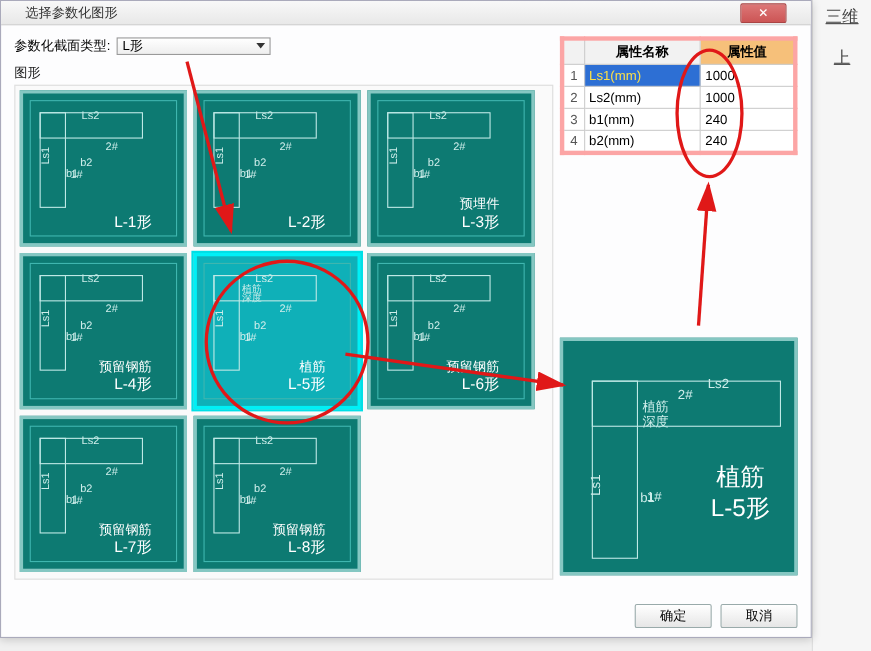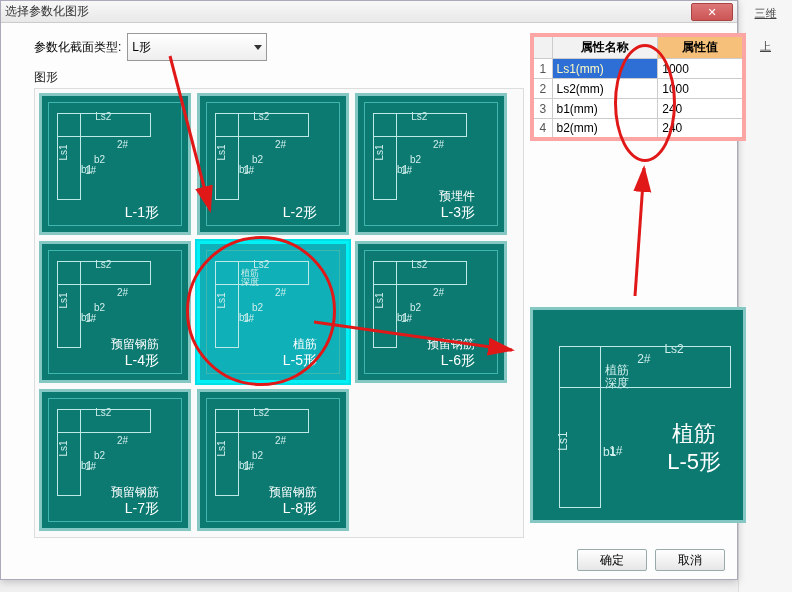"选择参数化图形" .titlebar { padding: 0 4px -> 0 22px }
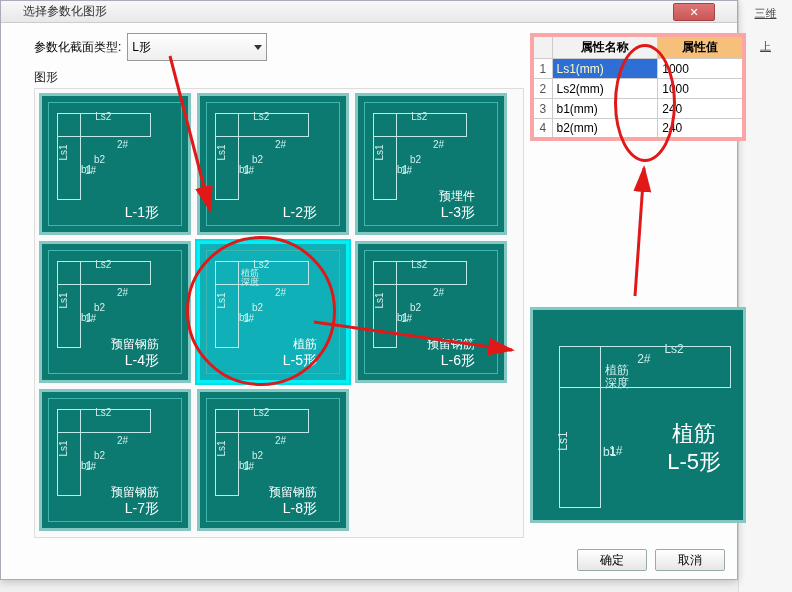"三维" .right-bg .small { font-size: 11px -> 15px }
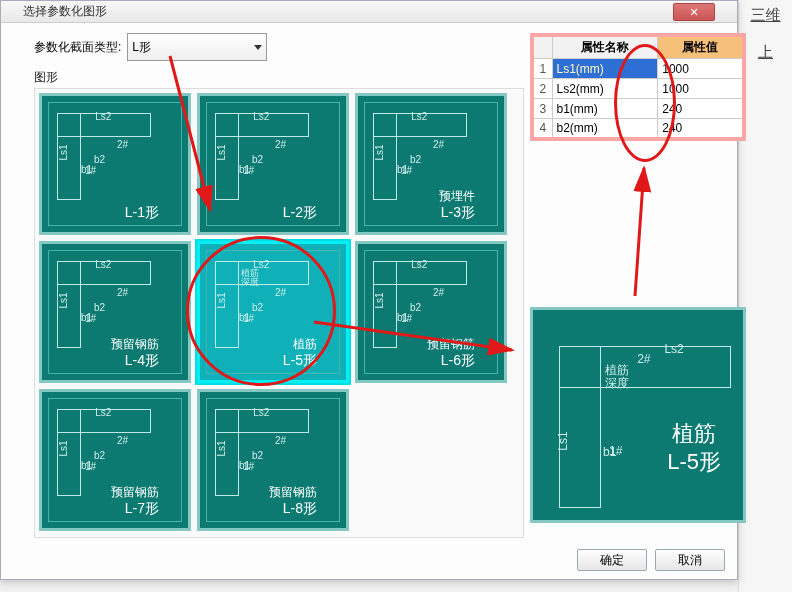"参数化截面类型:" .left-col { margin-left: 21px -> none }
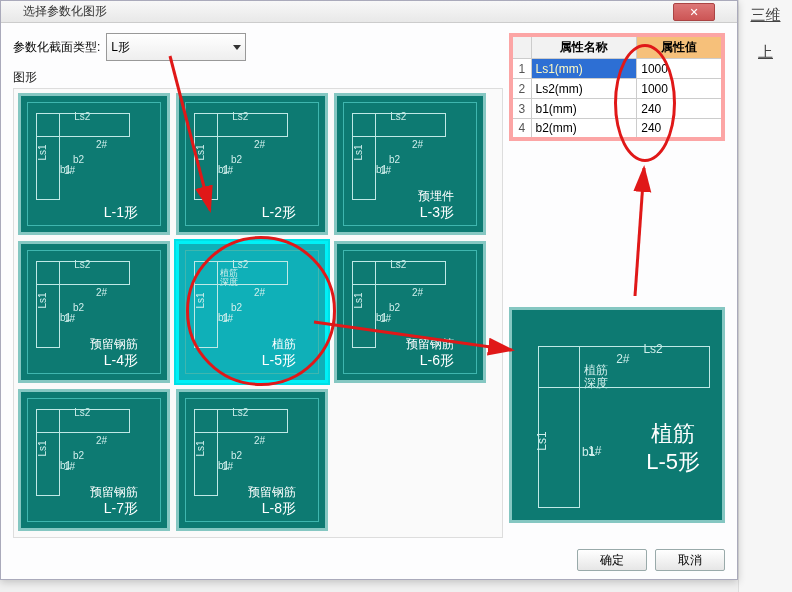"L形" .combo { height: 28px -> 16px }
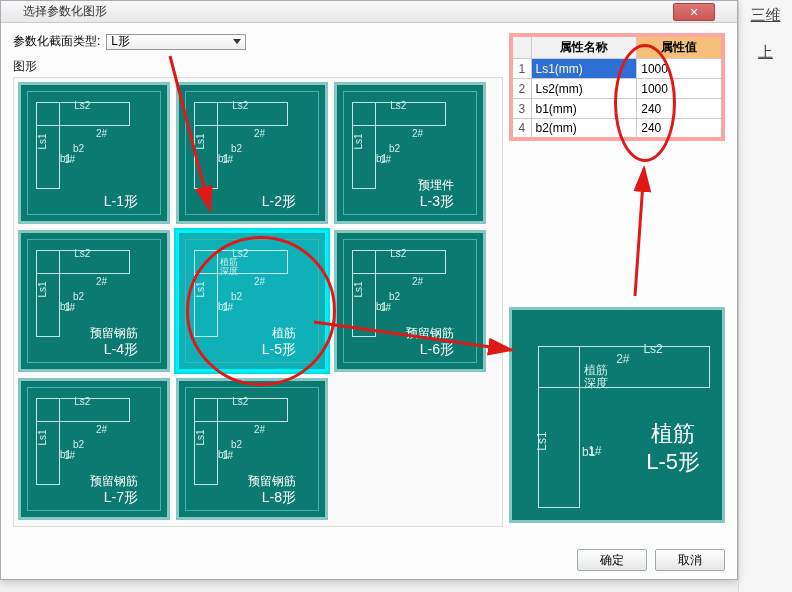"Ls1(mm)" .prop-table tr.sel td.name { color: #fef9c3 -> #fde047 }
